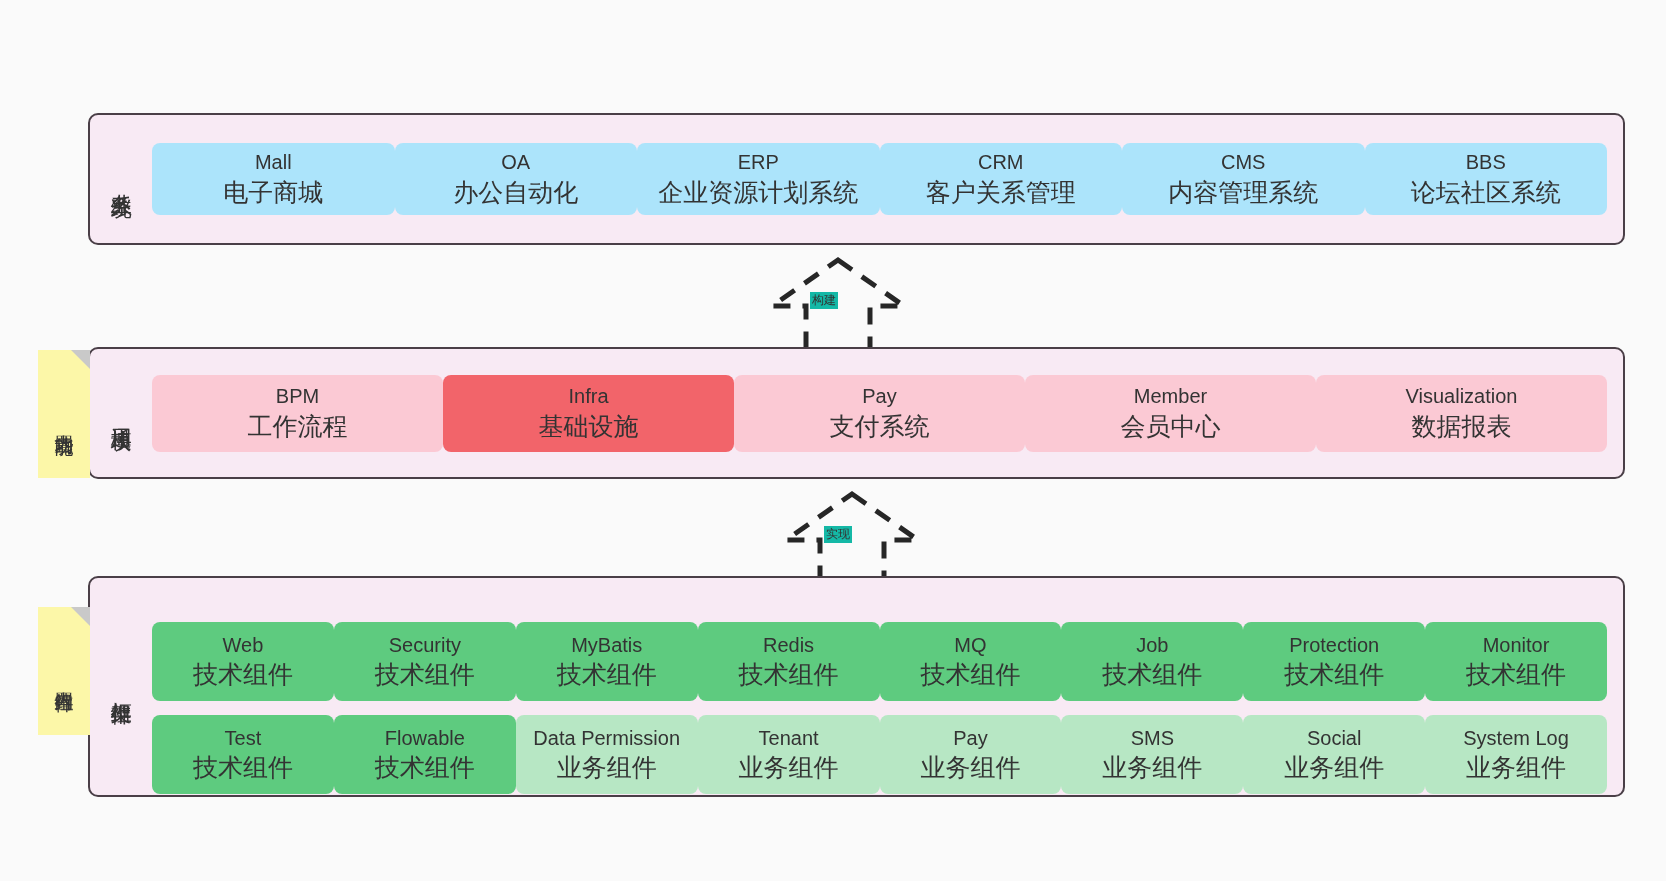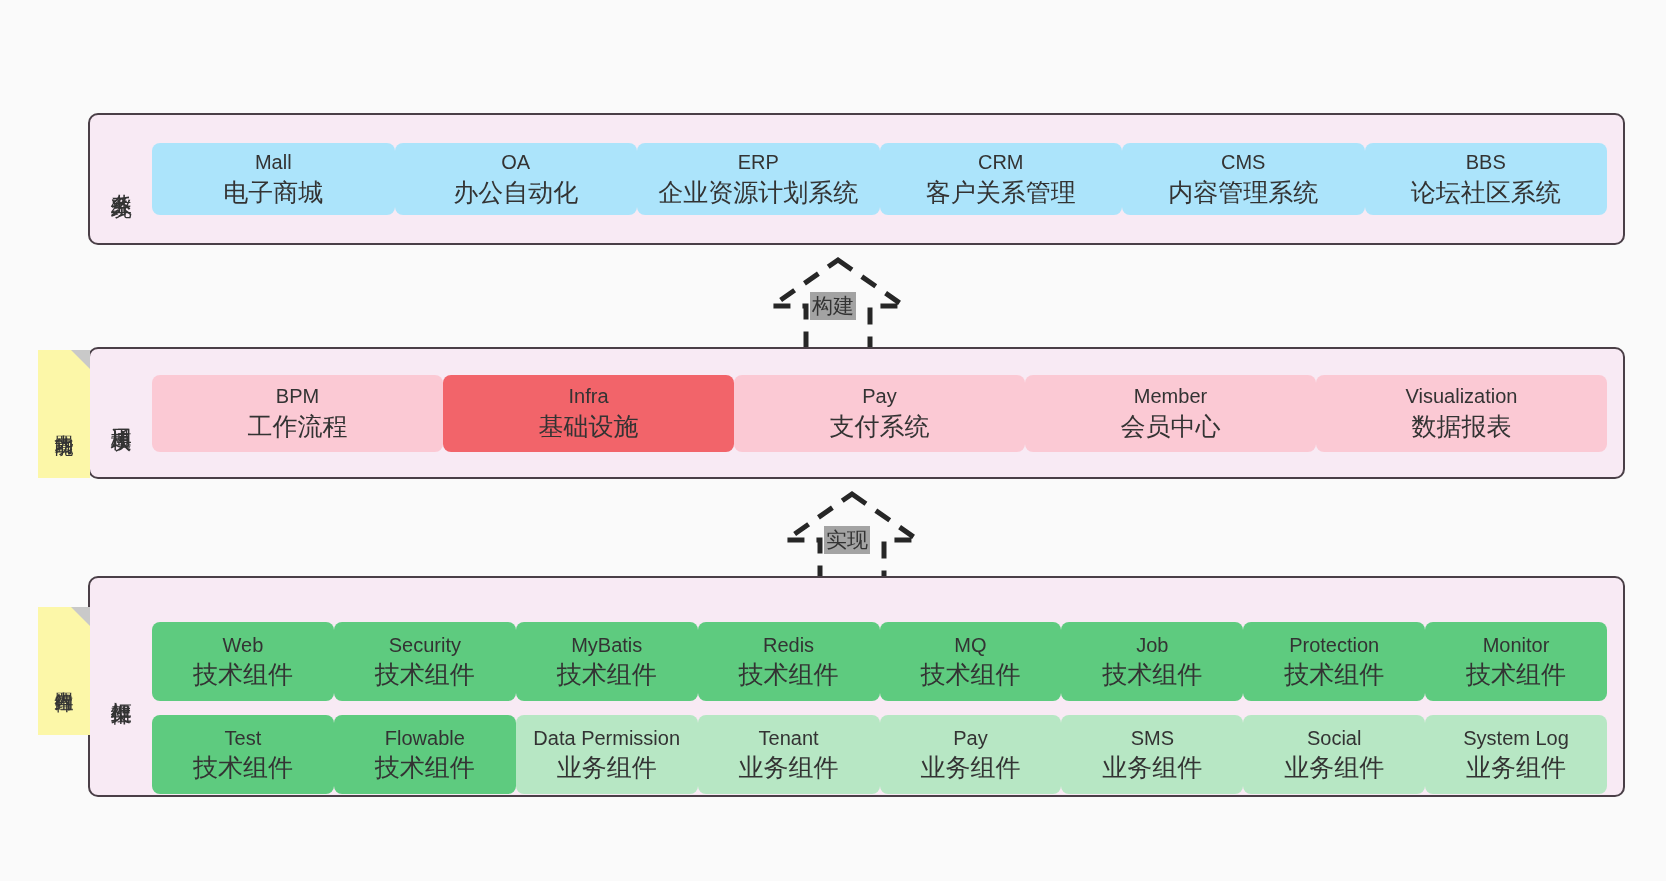"构建" .arrow-label { background: #a3a3a3 -> #14b8a6; font-size: 21px -> 12px }
